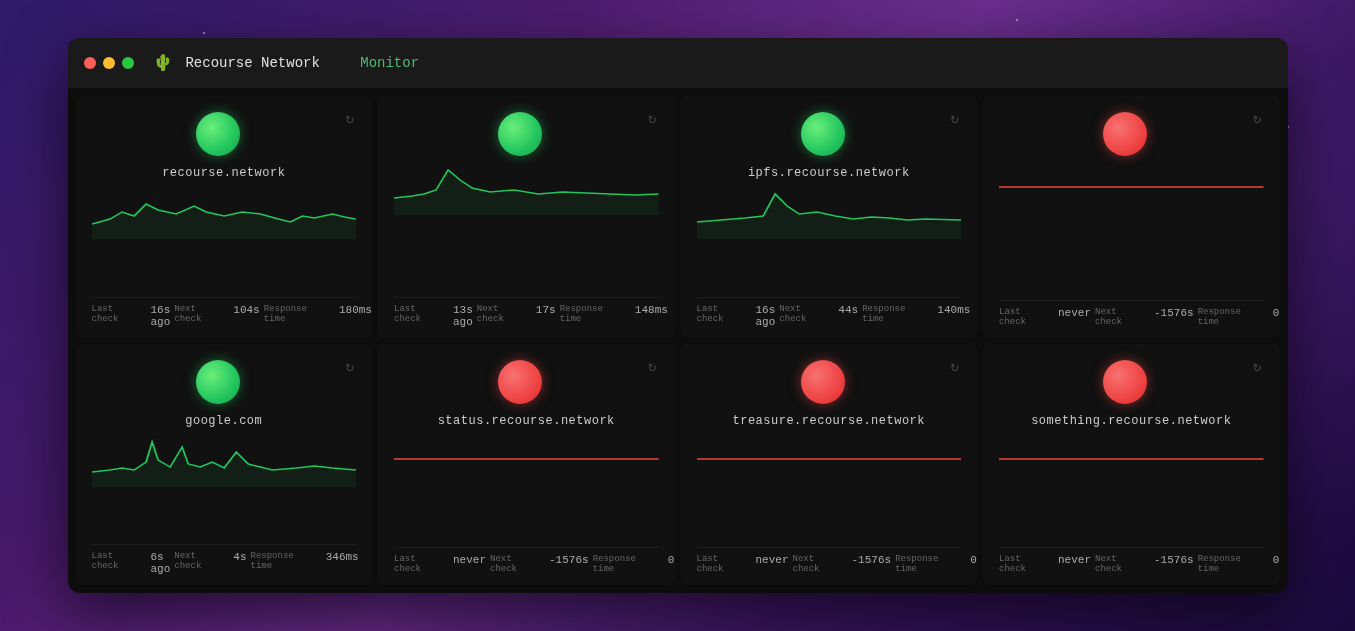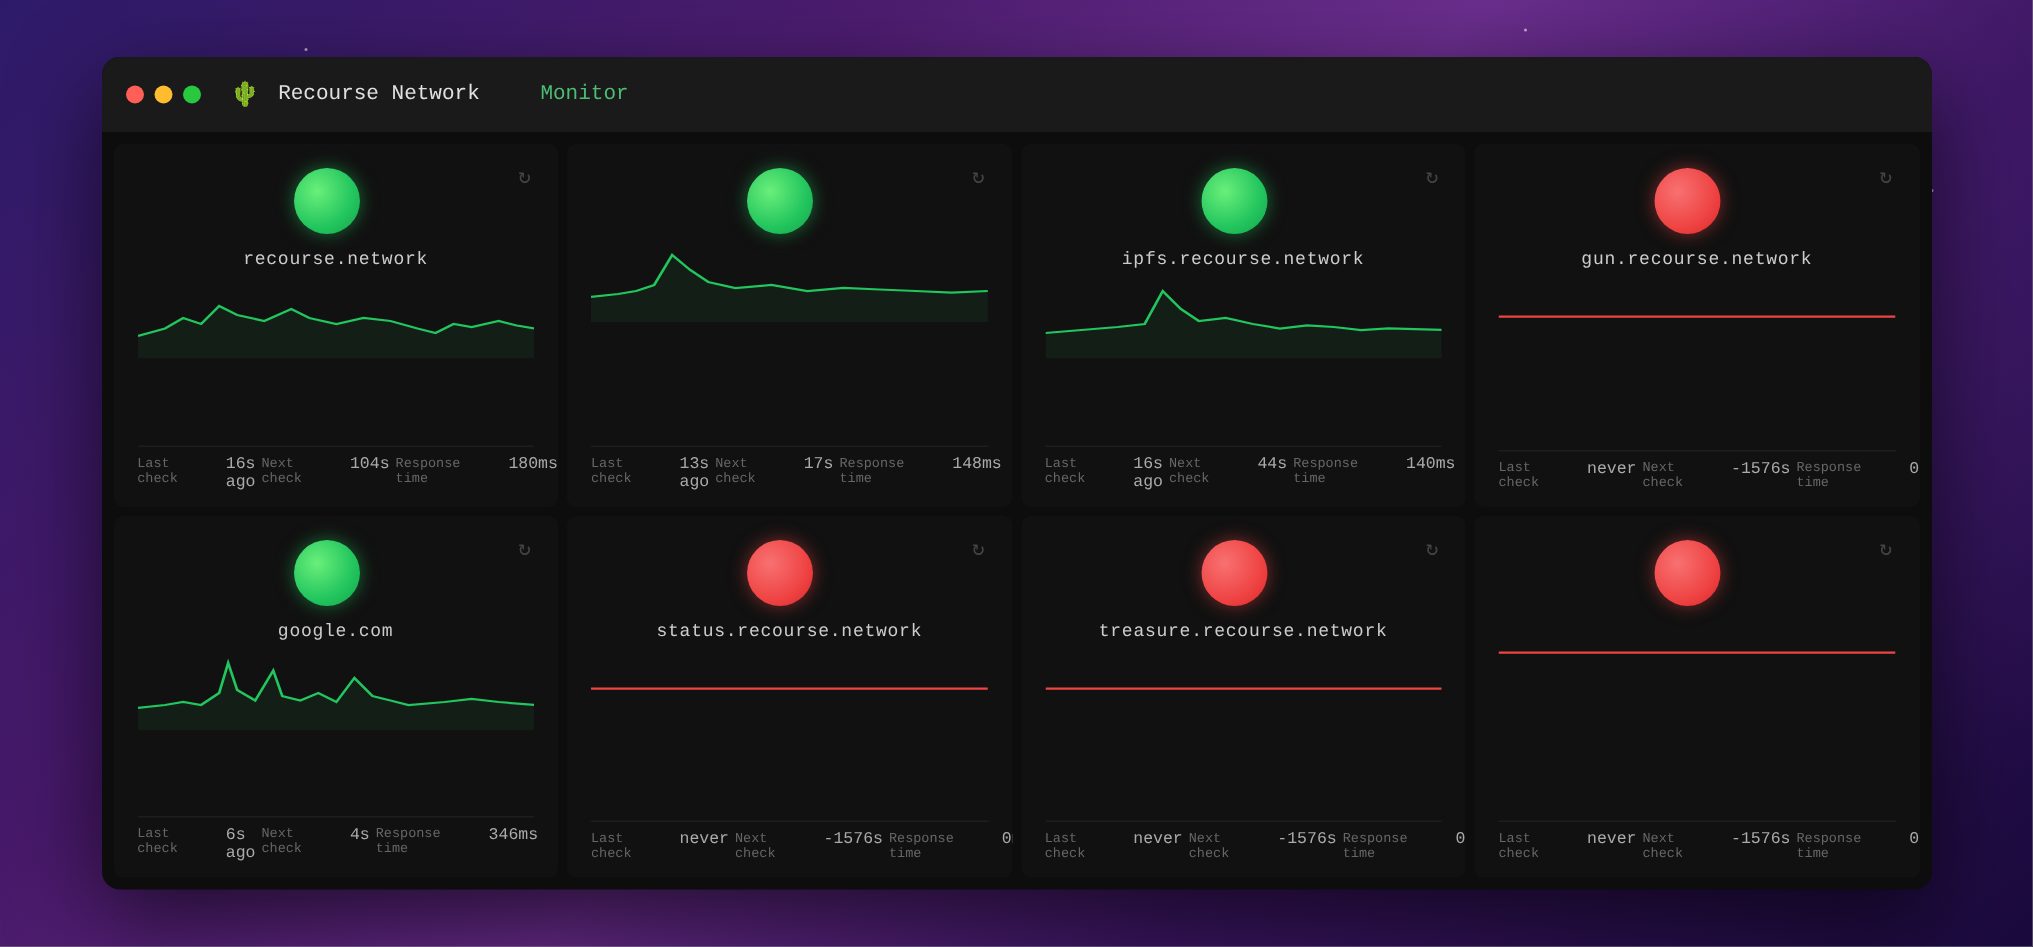"gun.recourse.network" div.card-name { html: <div>gun.recourse.network</div> -> none }
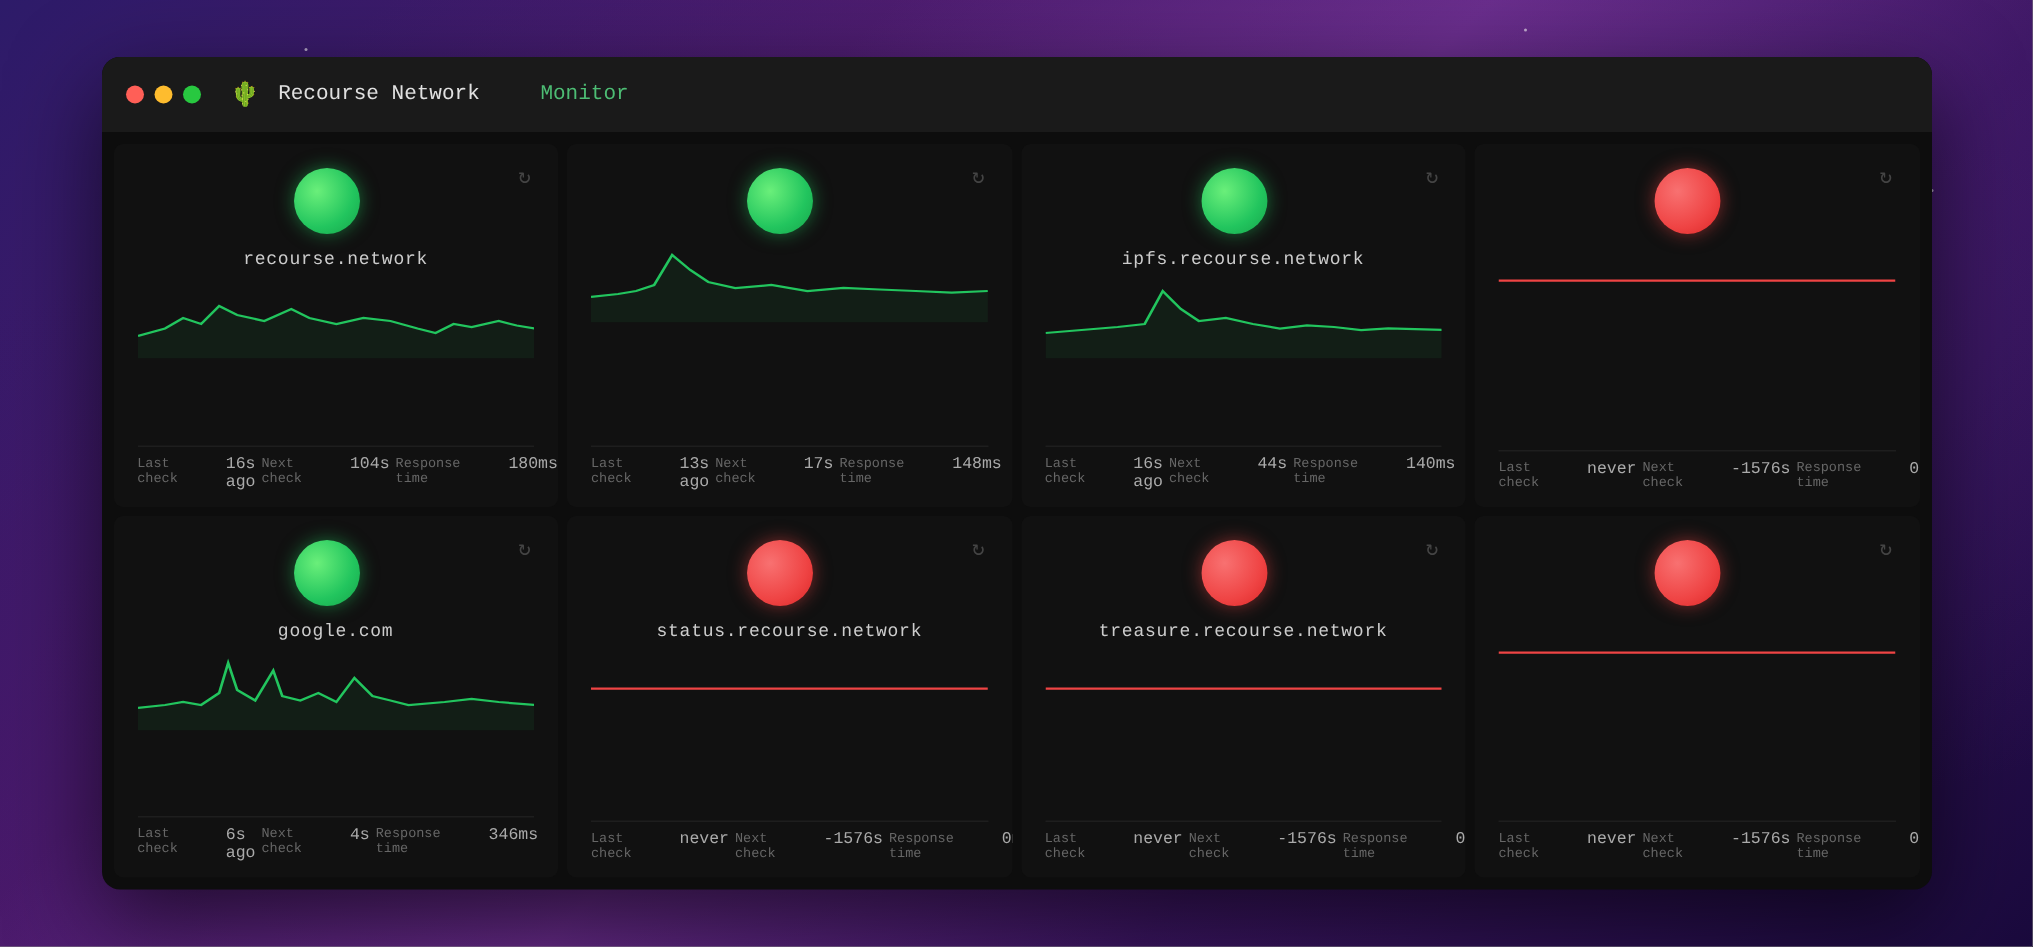"something.recourse.network" div.card-name { html: none -> <div>something.recourse.network</div> }
